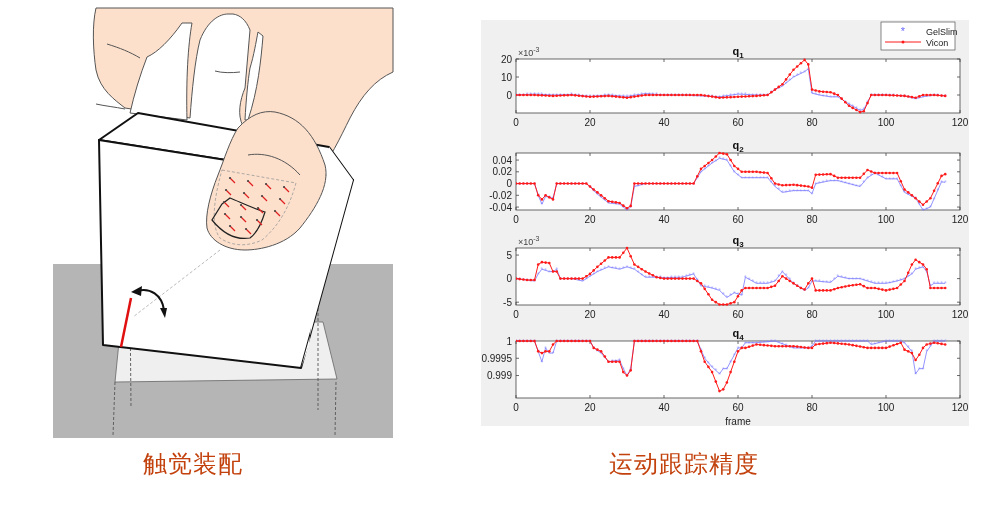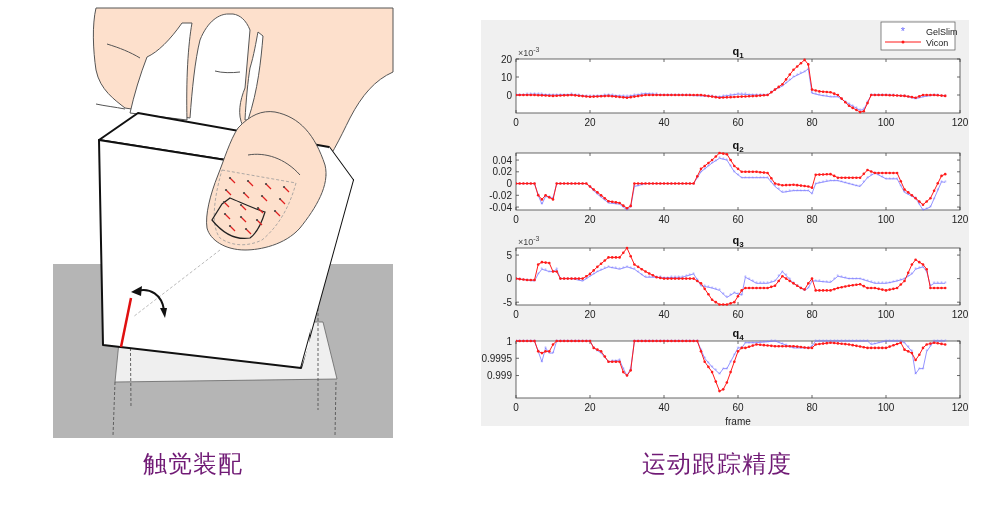"触觉装配" .caption { color: #701a75 -> #c2410c }
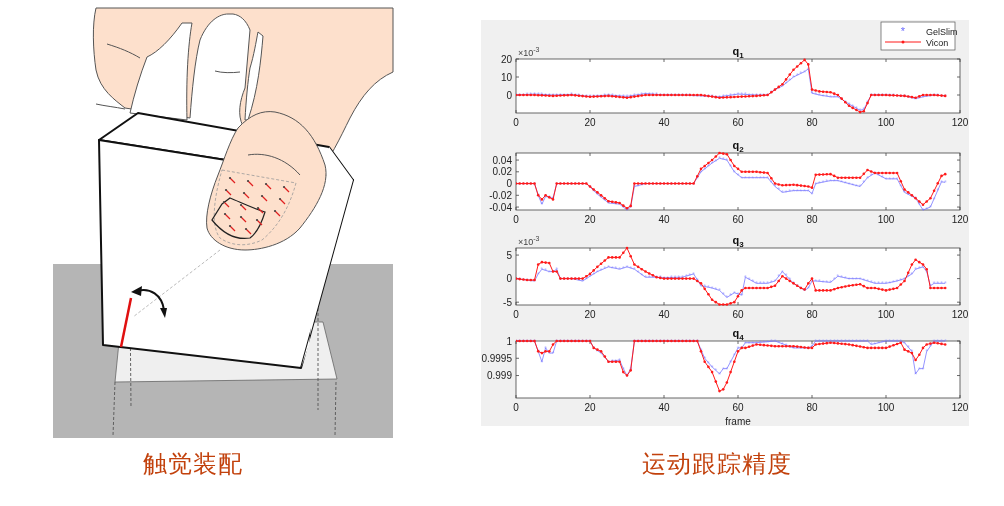"运动跟踪精度" .cap-right { left: 642px -> 609px }
